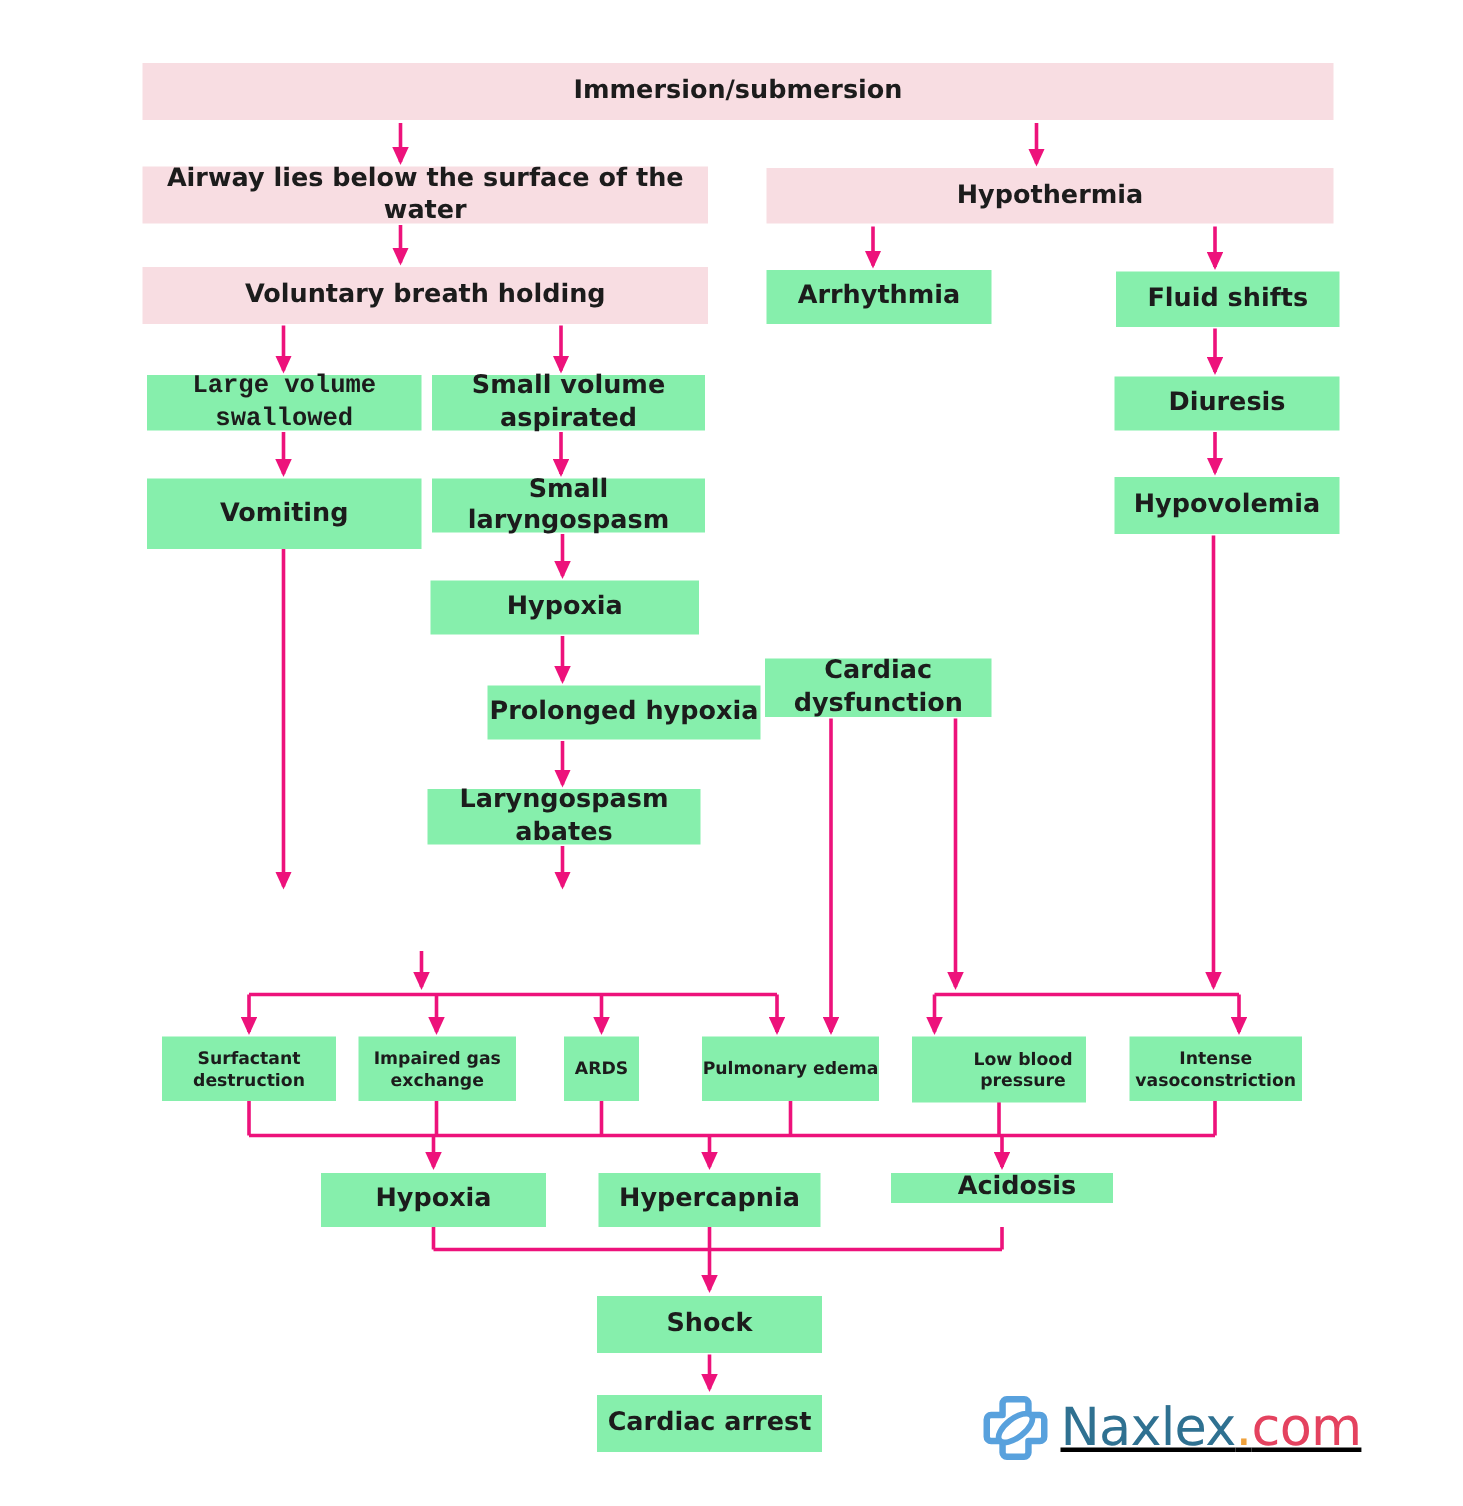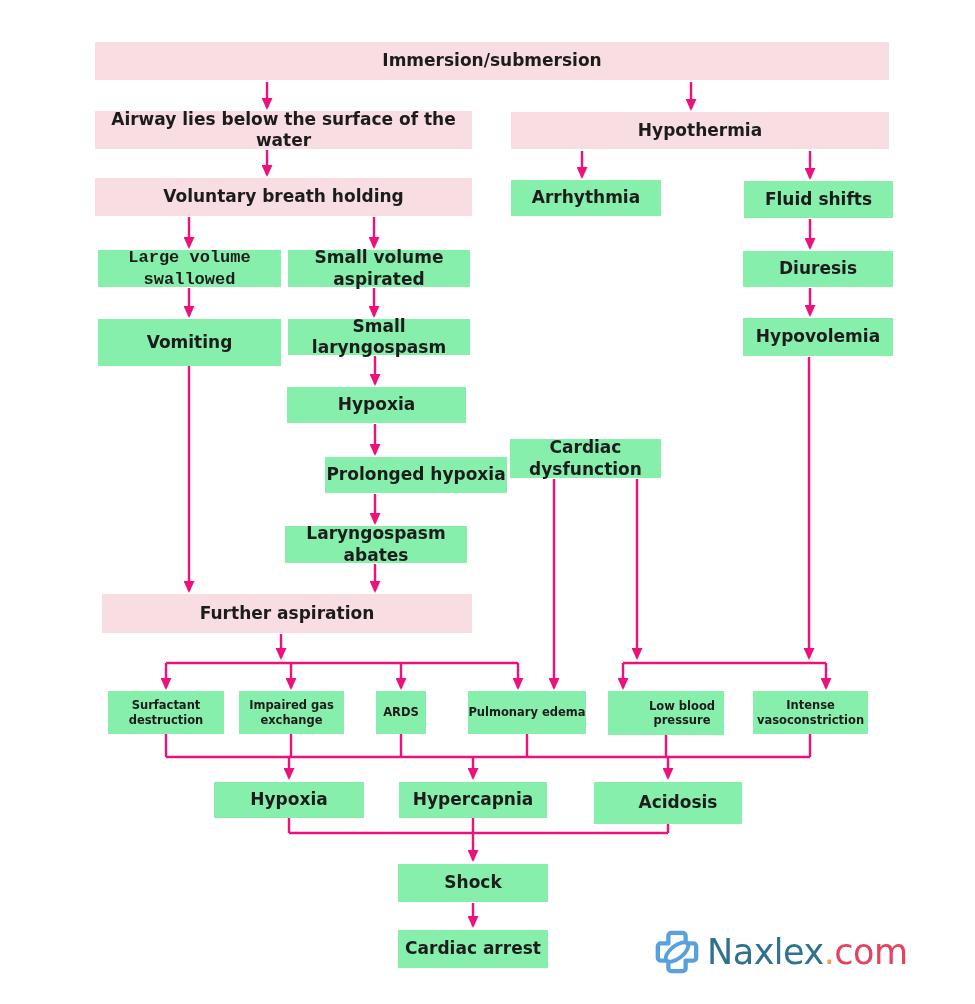"Further aspiration" div.node { html: <div>Further aspiration</div> -> none }
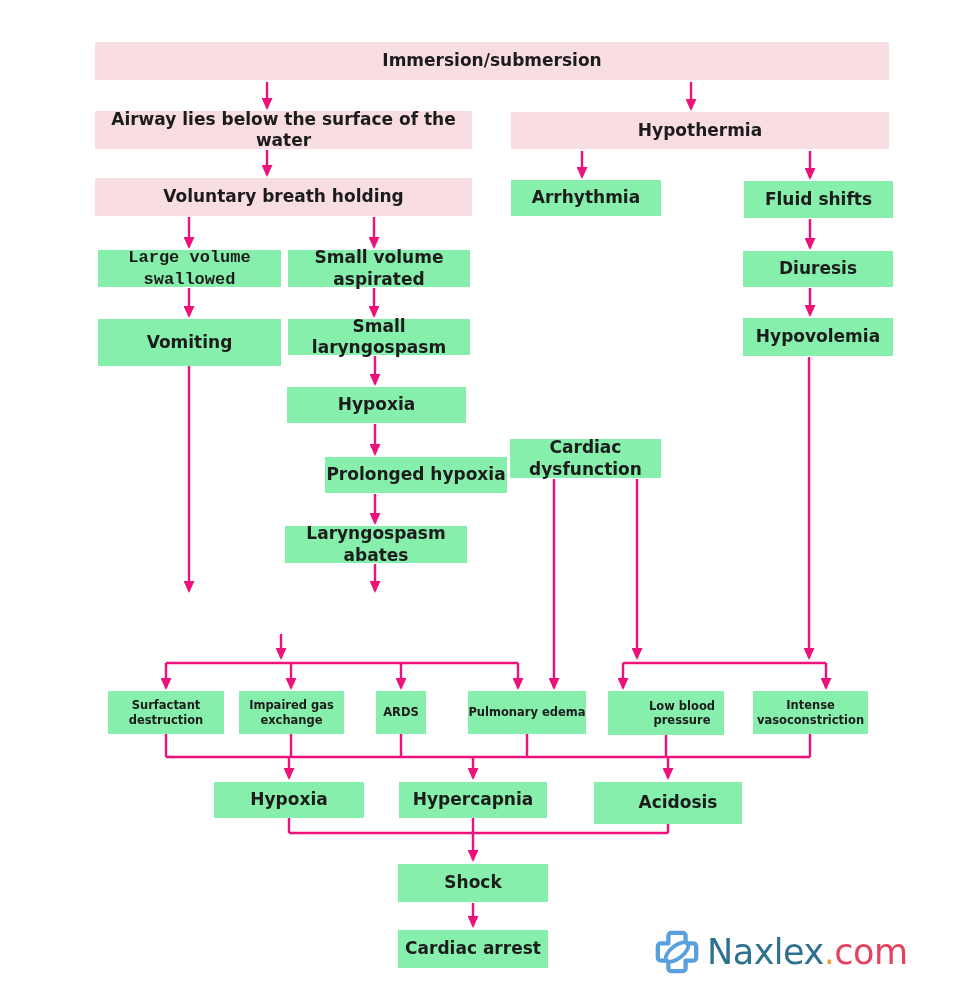"Acidosis" div.node { height: 42px -> 20px }
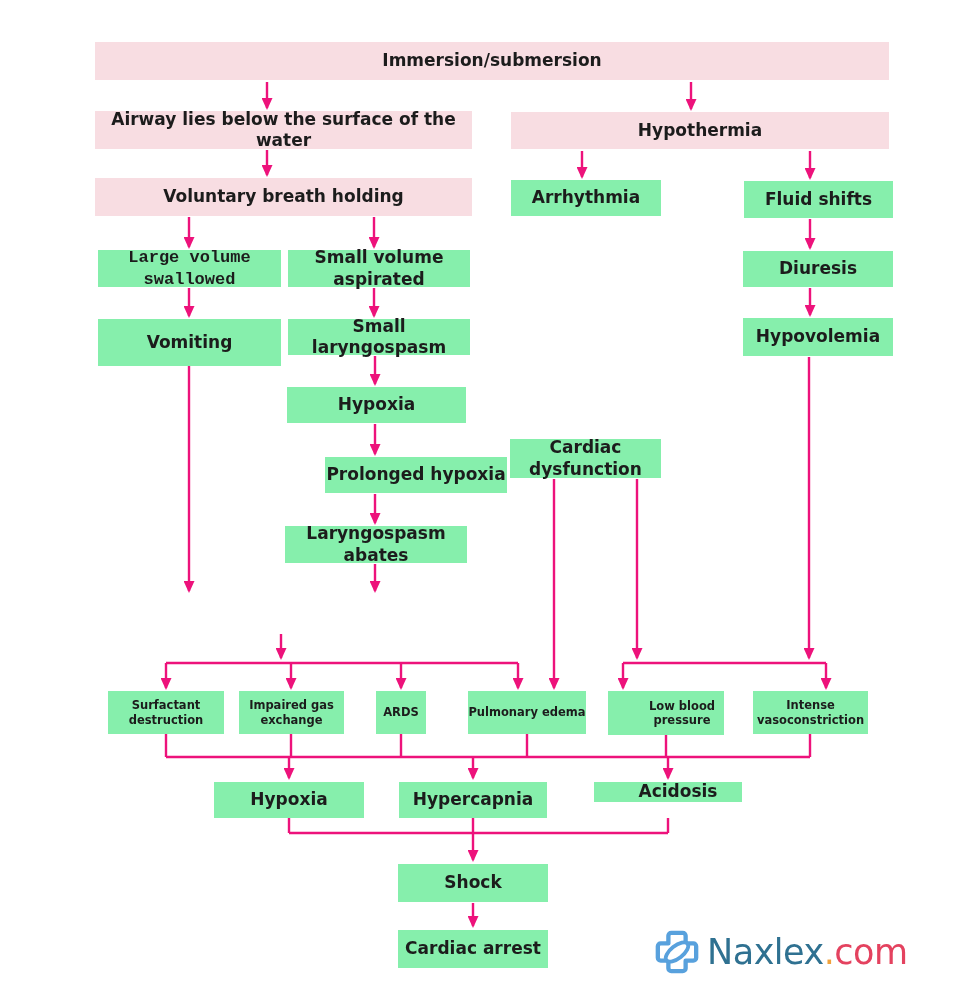"Naxlex.com" #logo { text-decoration: none -> underline }
